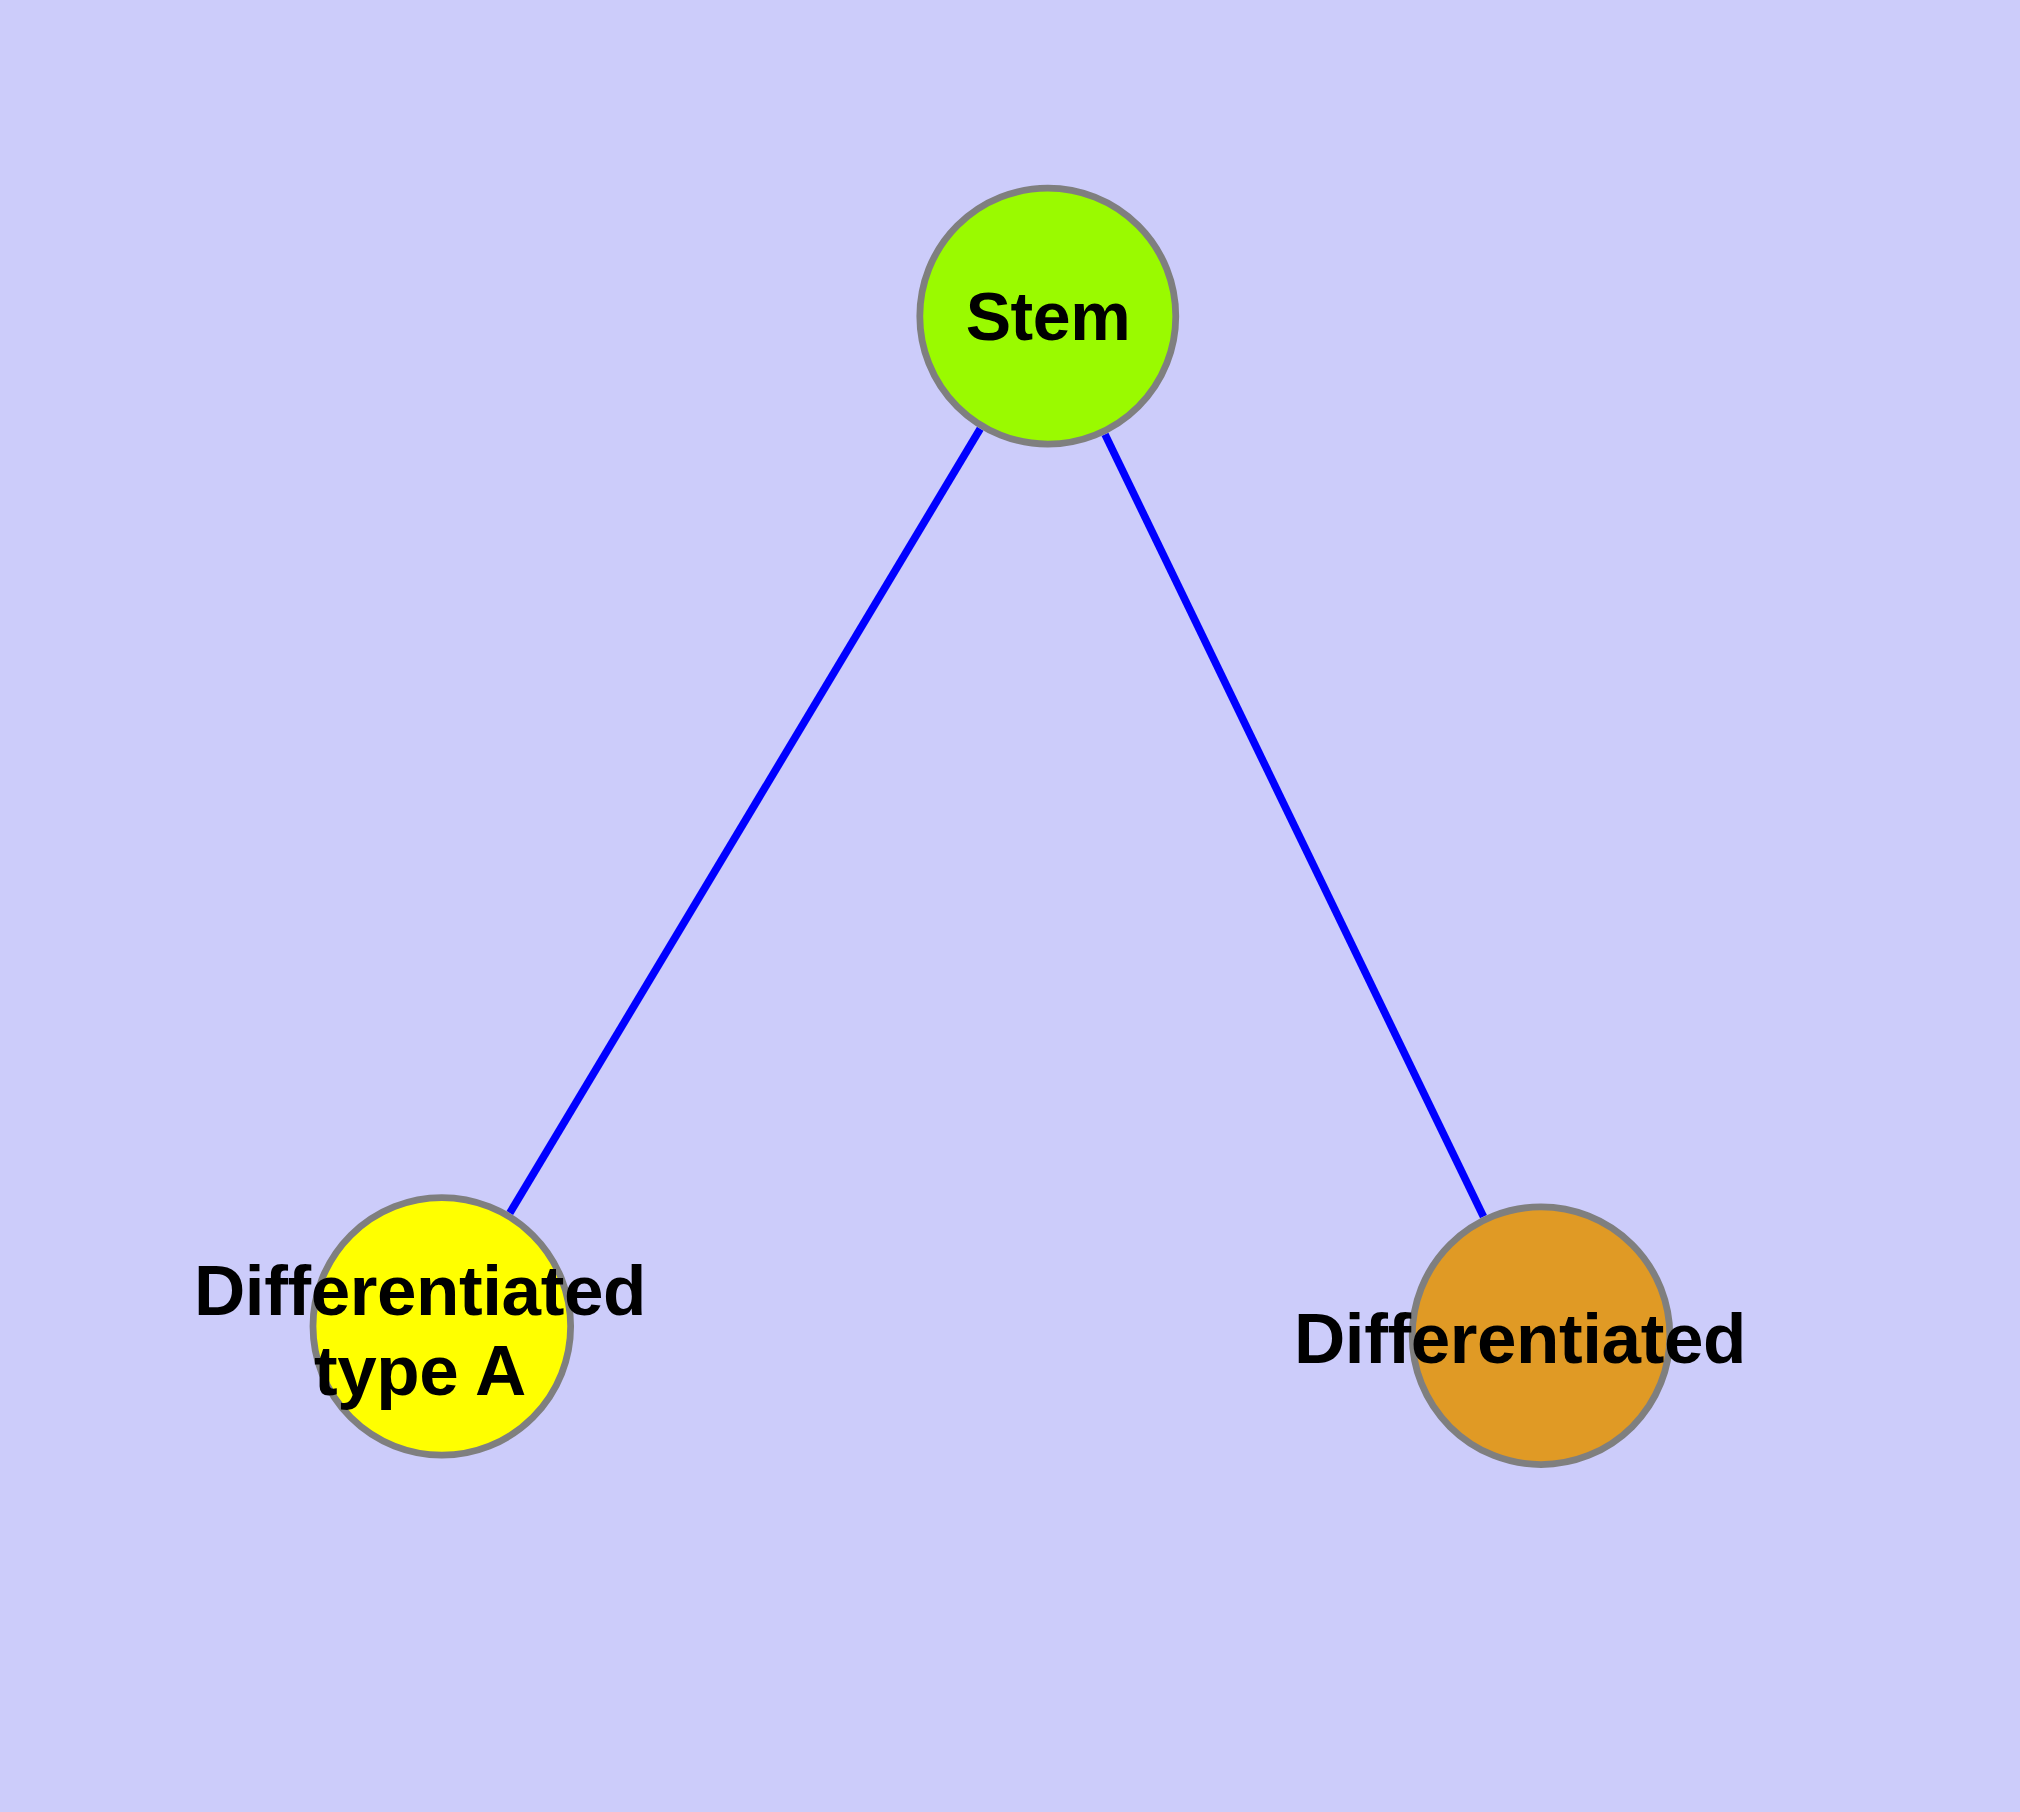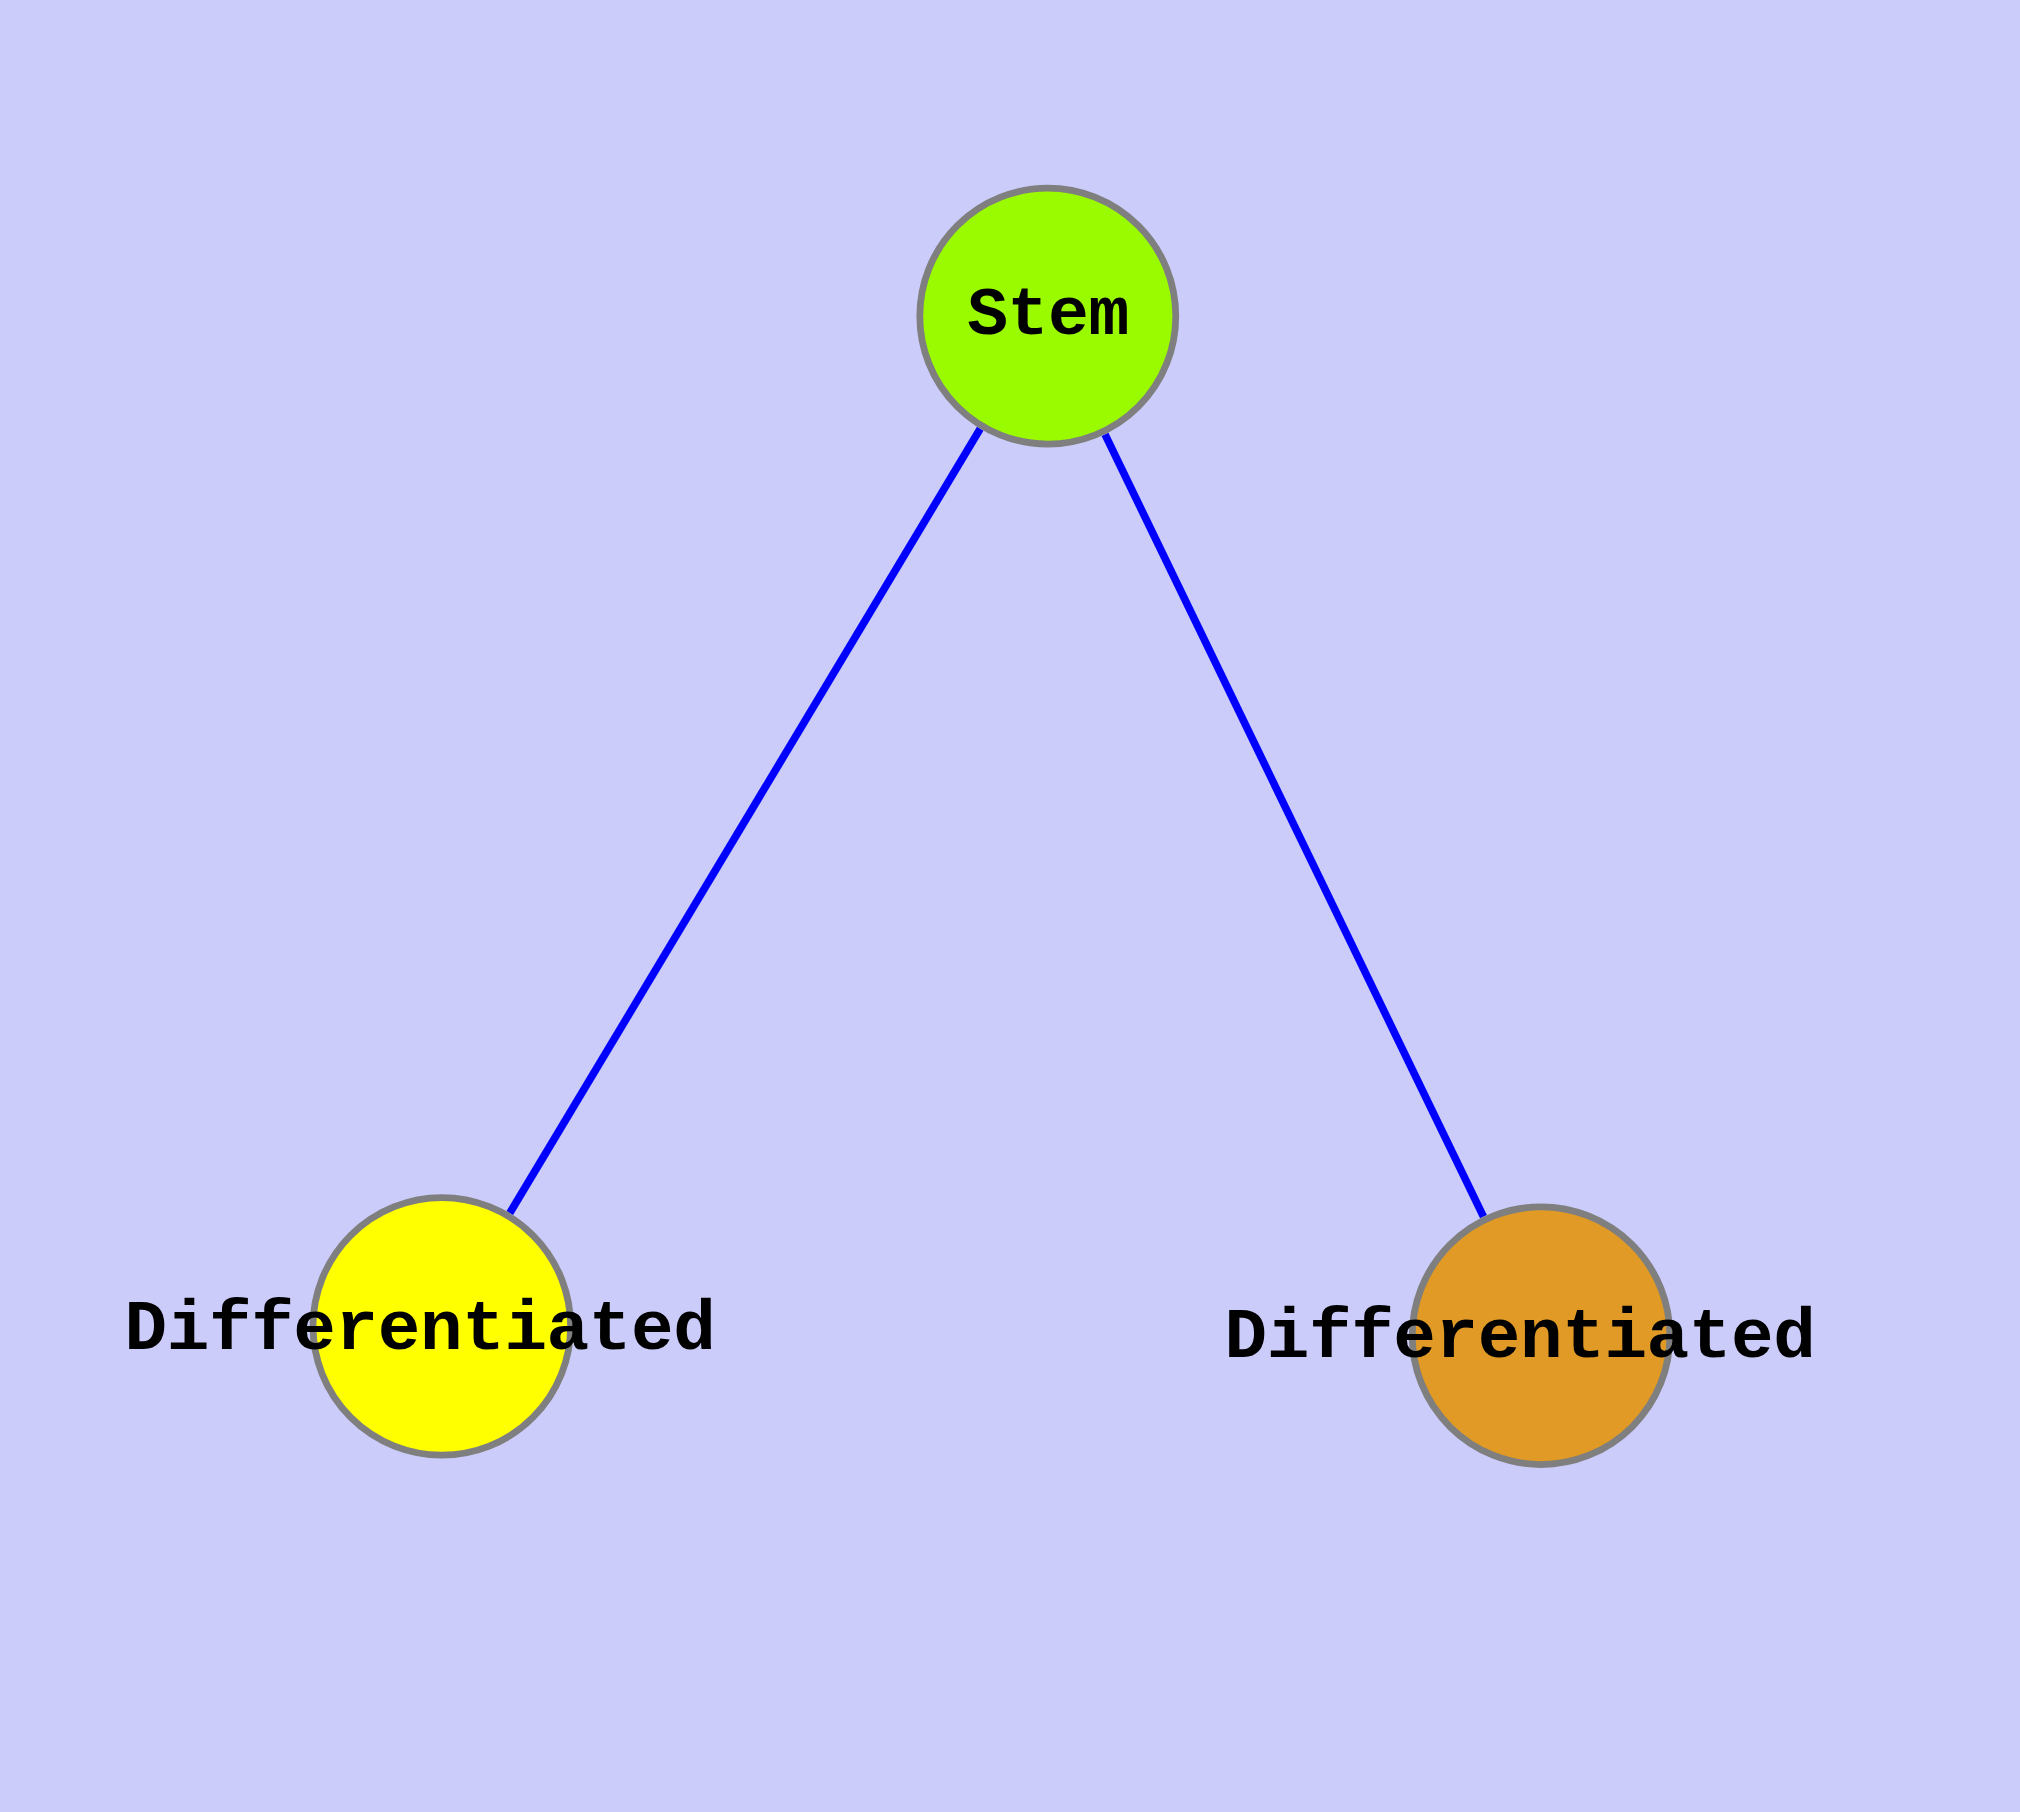"Stem" .node-label { font-family: Liberation Mono, monospace -> Liberation Sans, sans-serif }
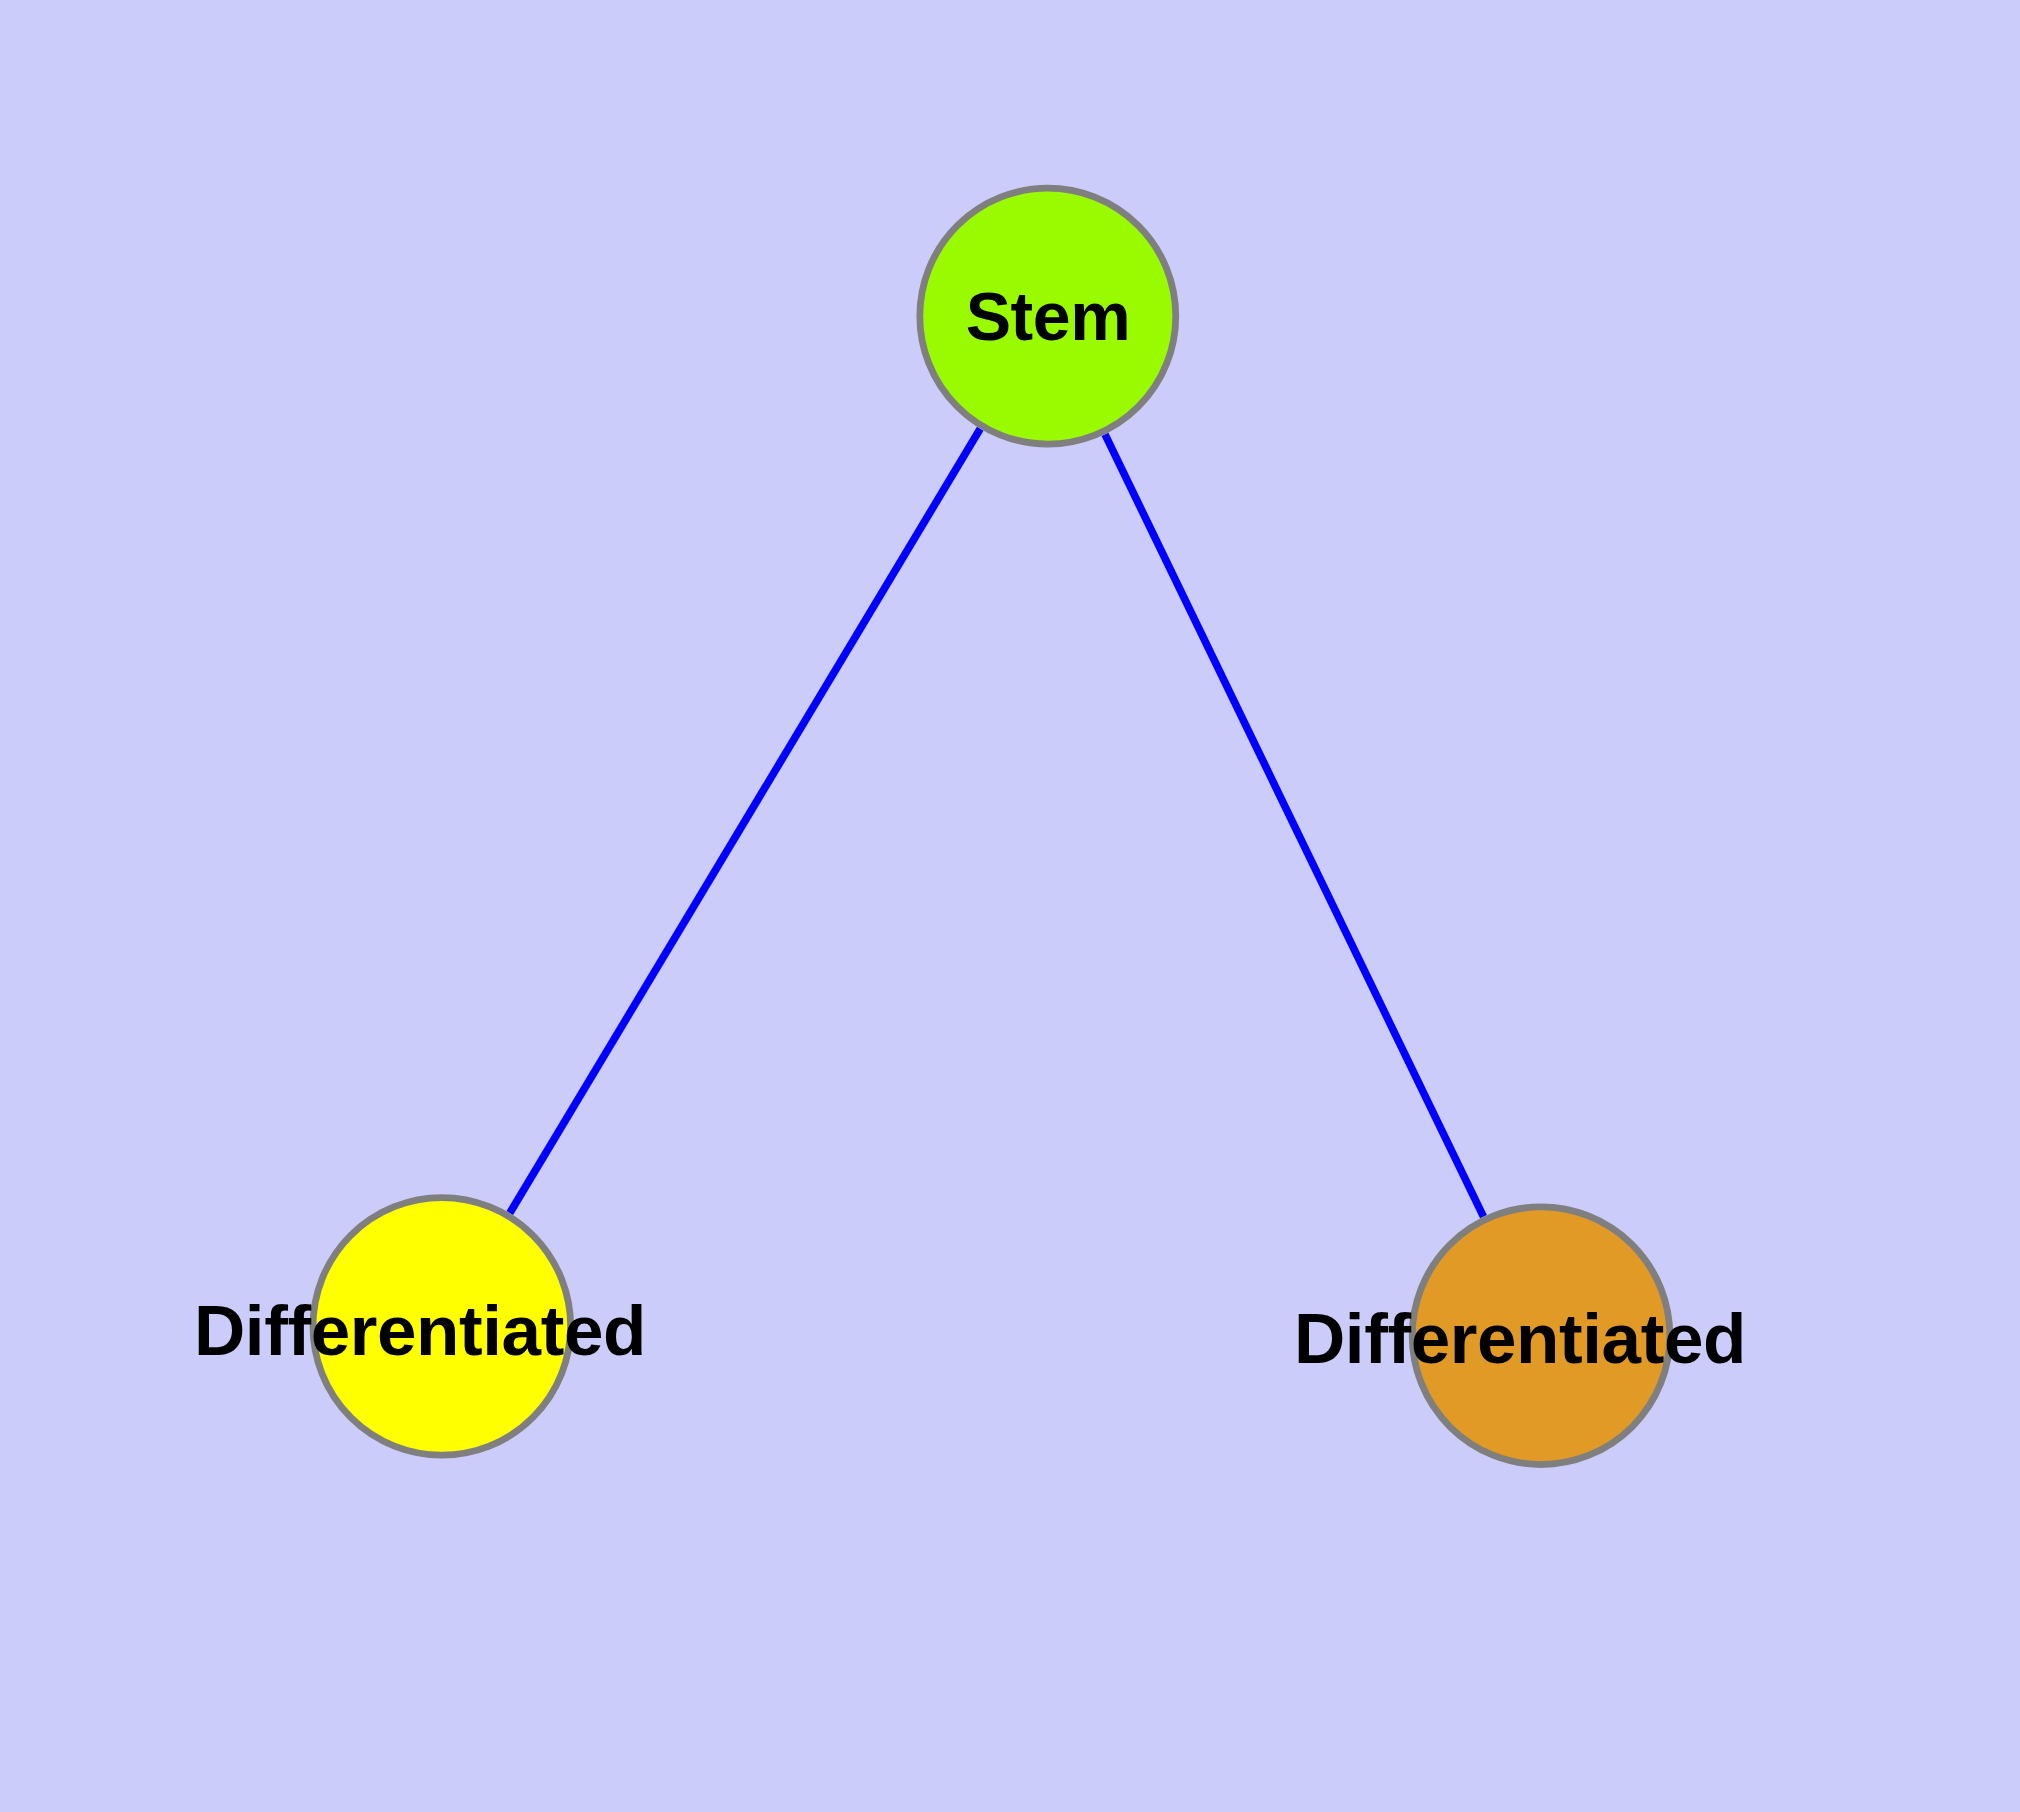"type A" span.label-line { html: none -> <span>type A</span> }
